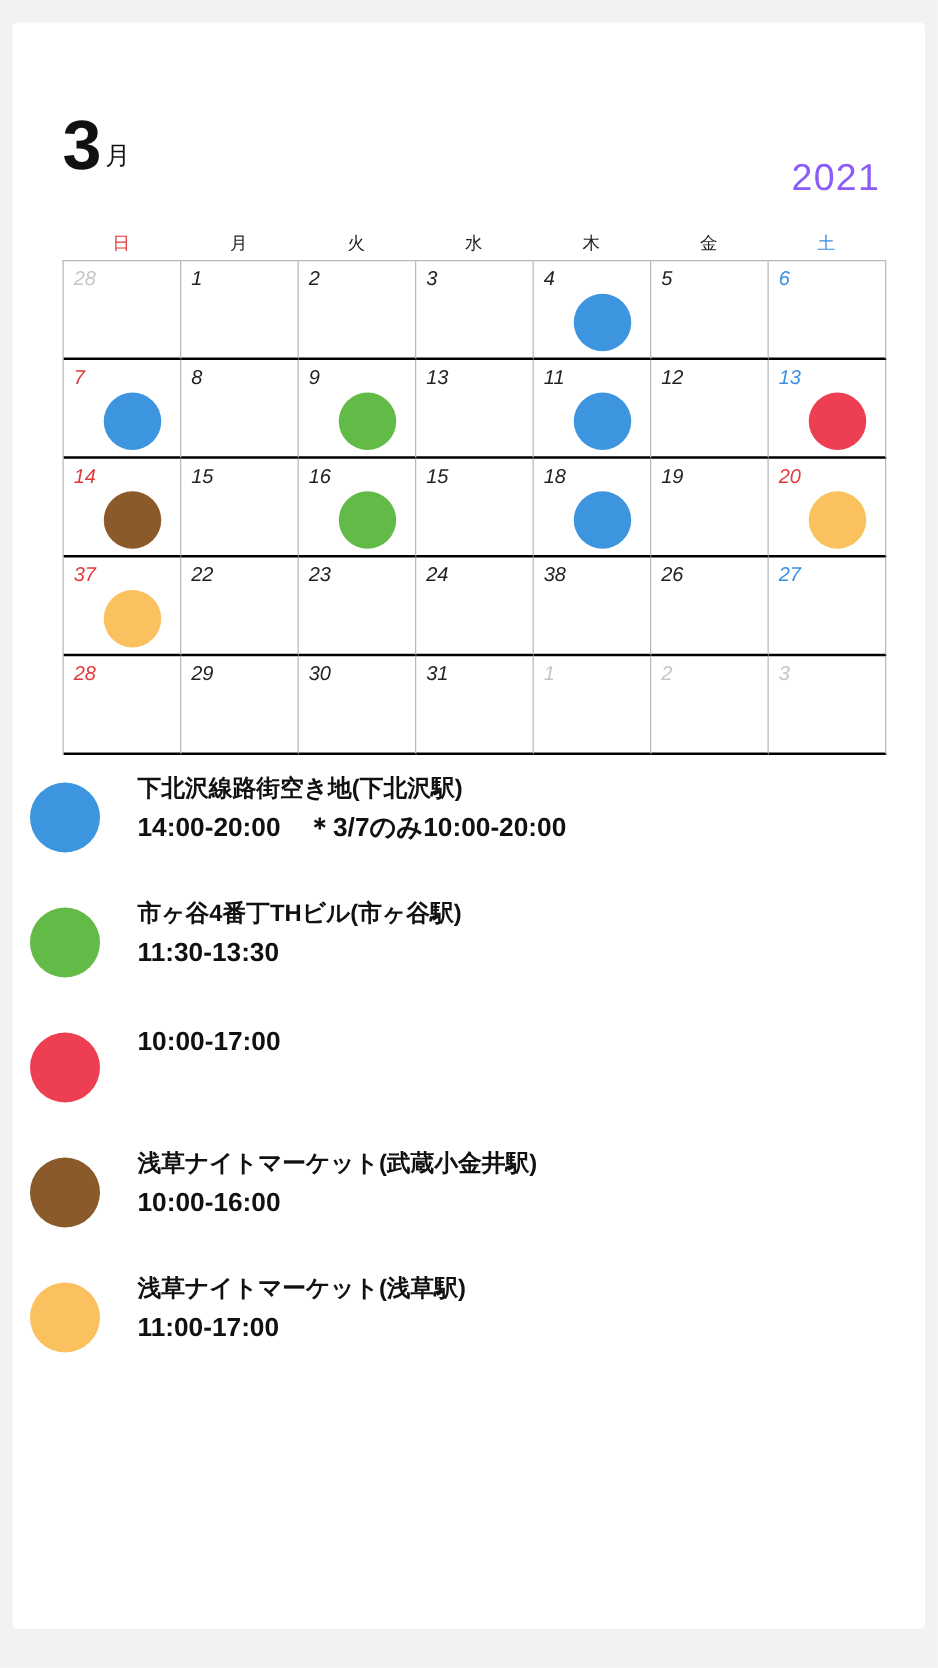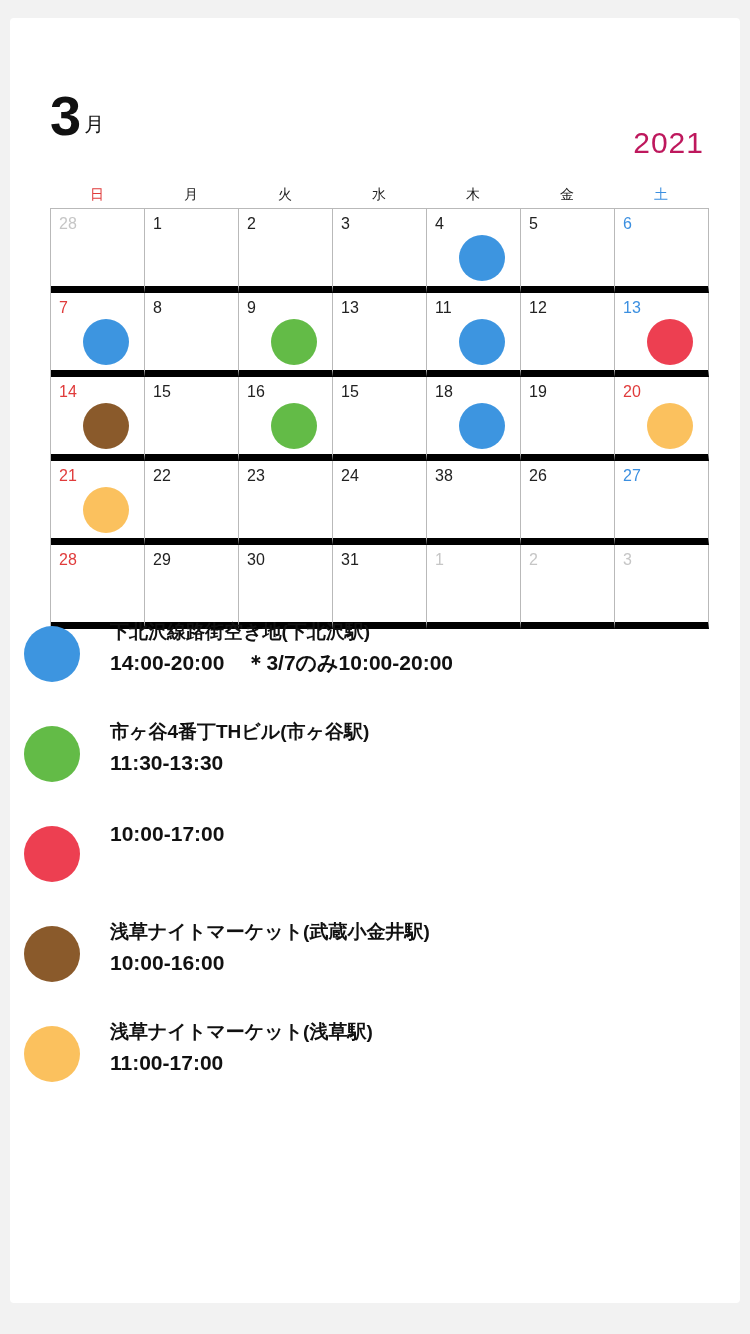"2021" .year { color: #be185d -> #8b5cf6 }
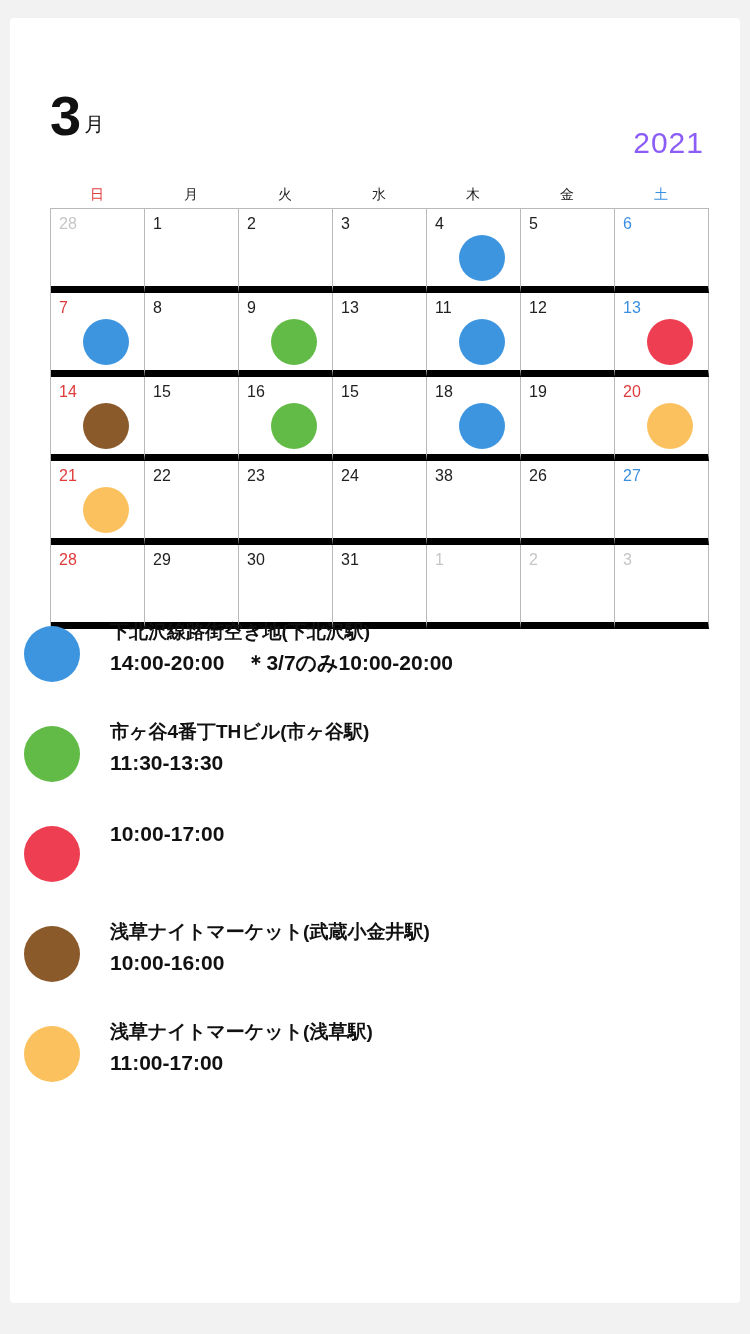"28" .cell { border-bottom: 7px solid #000000 -> 2px solid #000000; font-style: none -> italic }
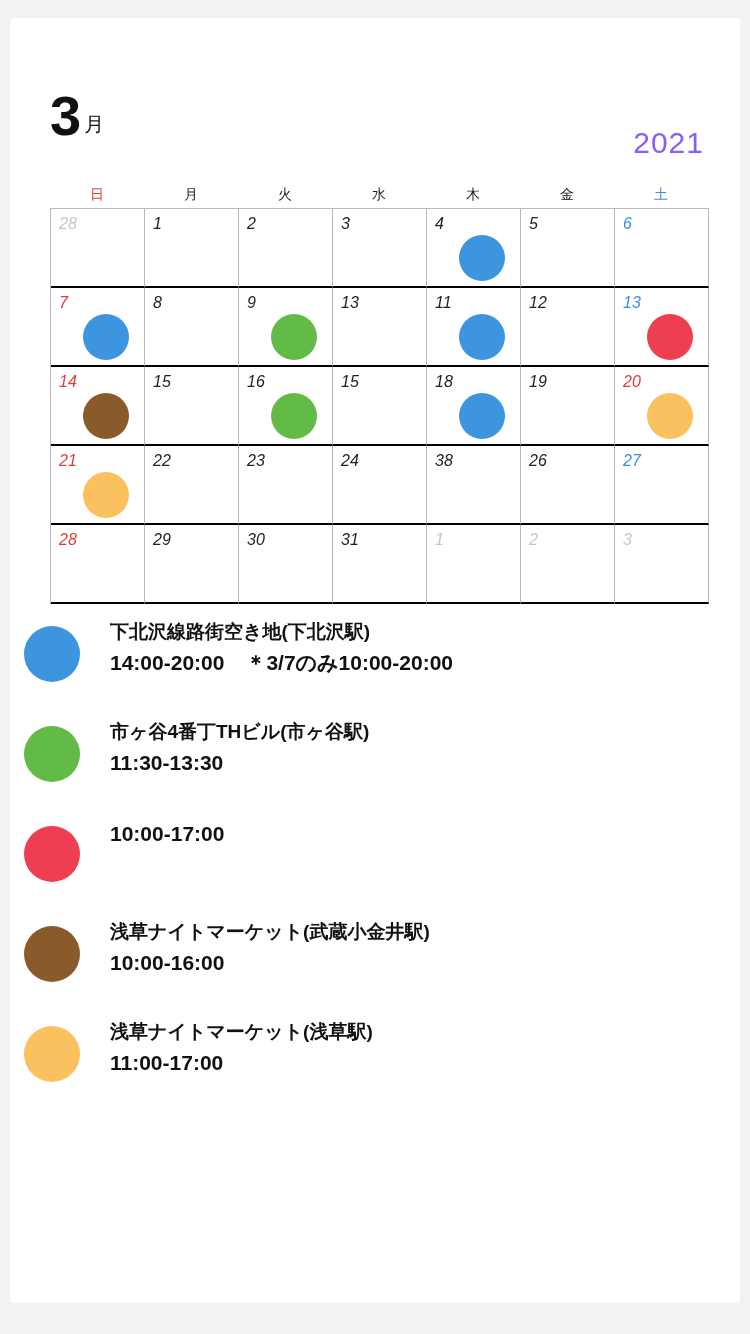"21" span.daynum { text: 21 -> 37 }
